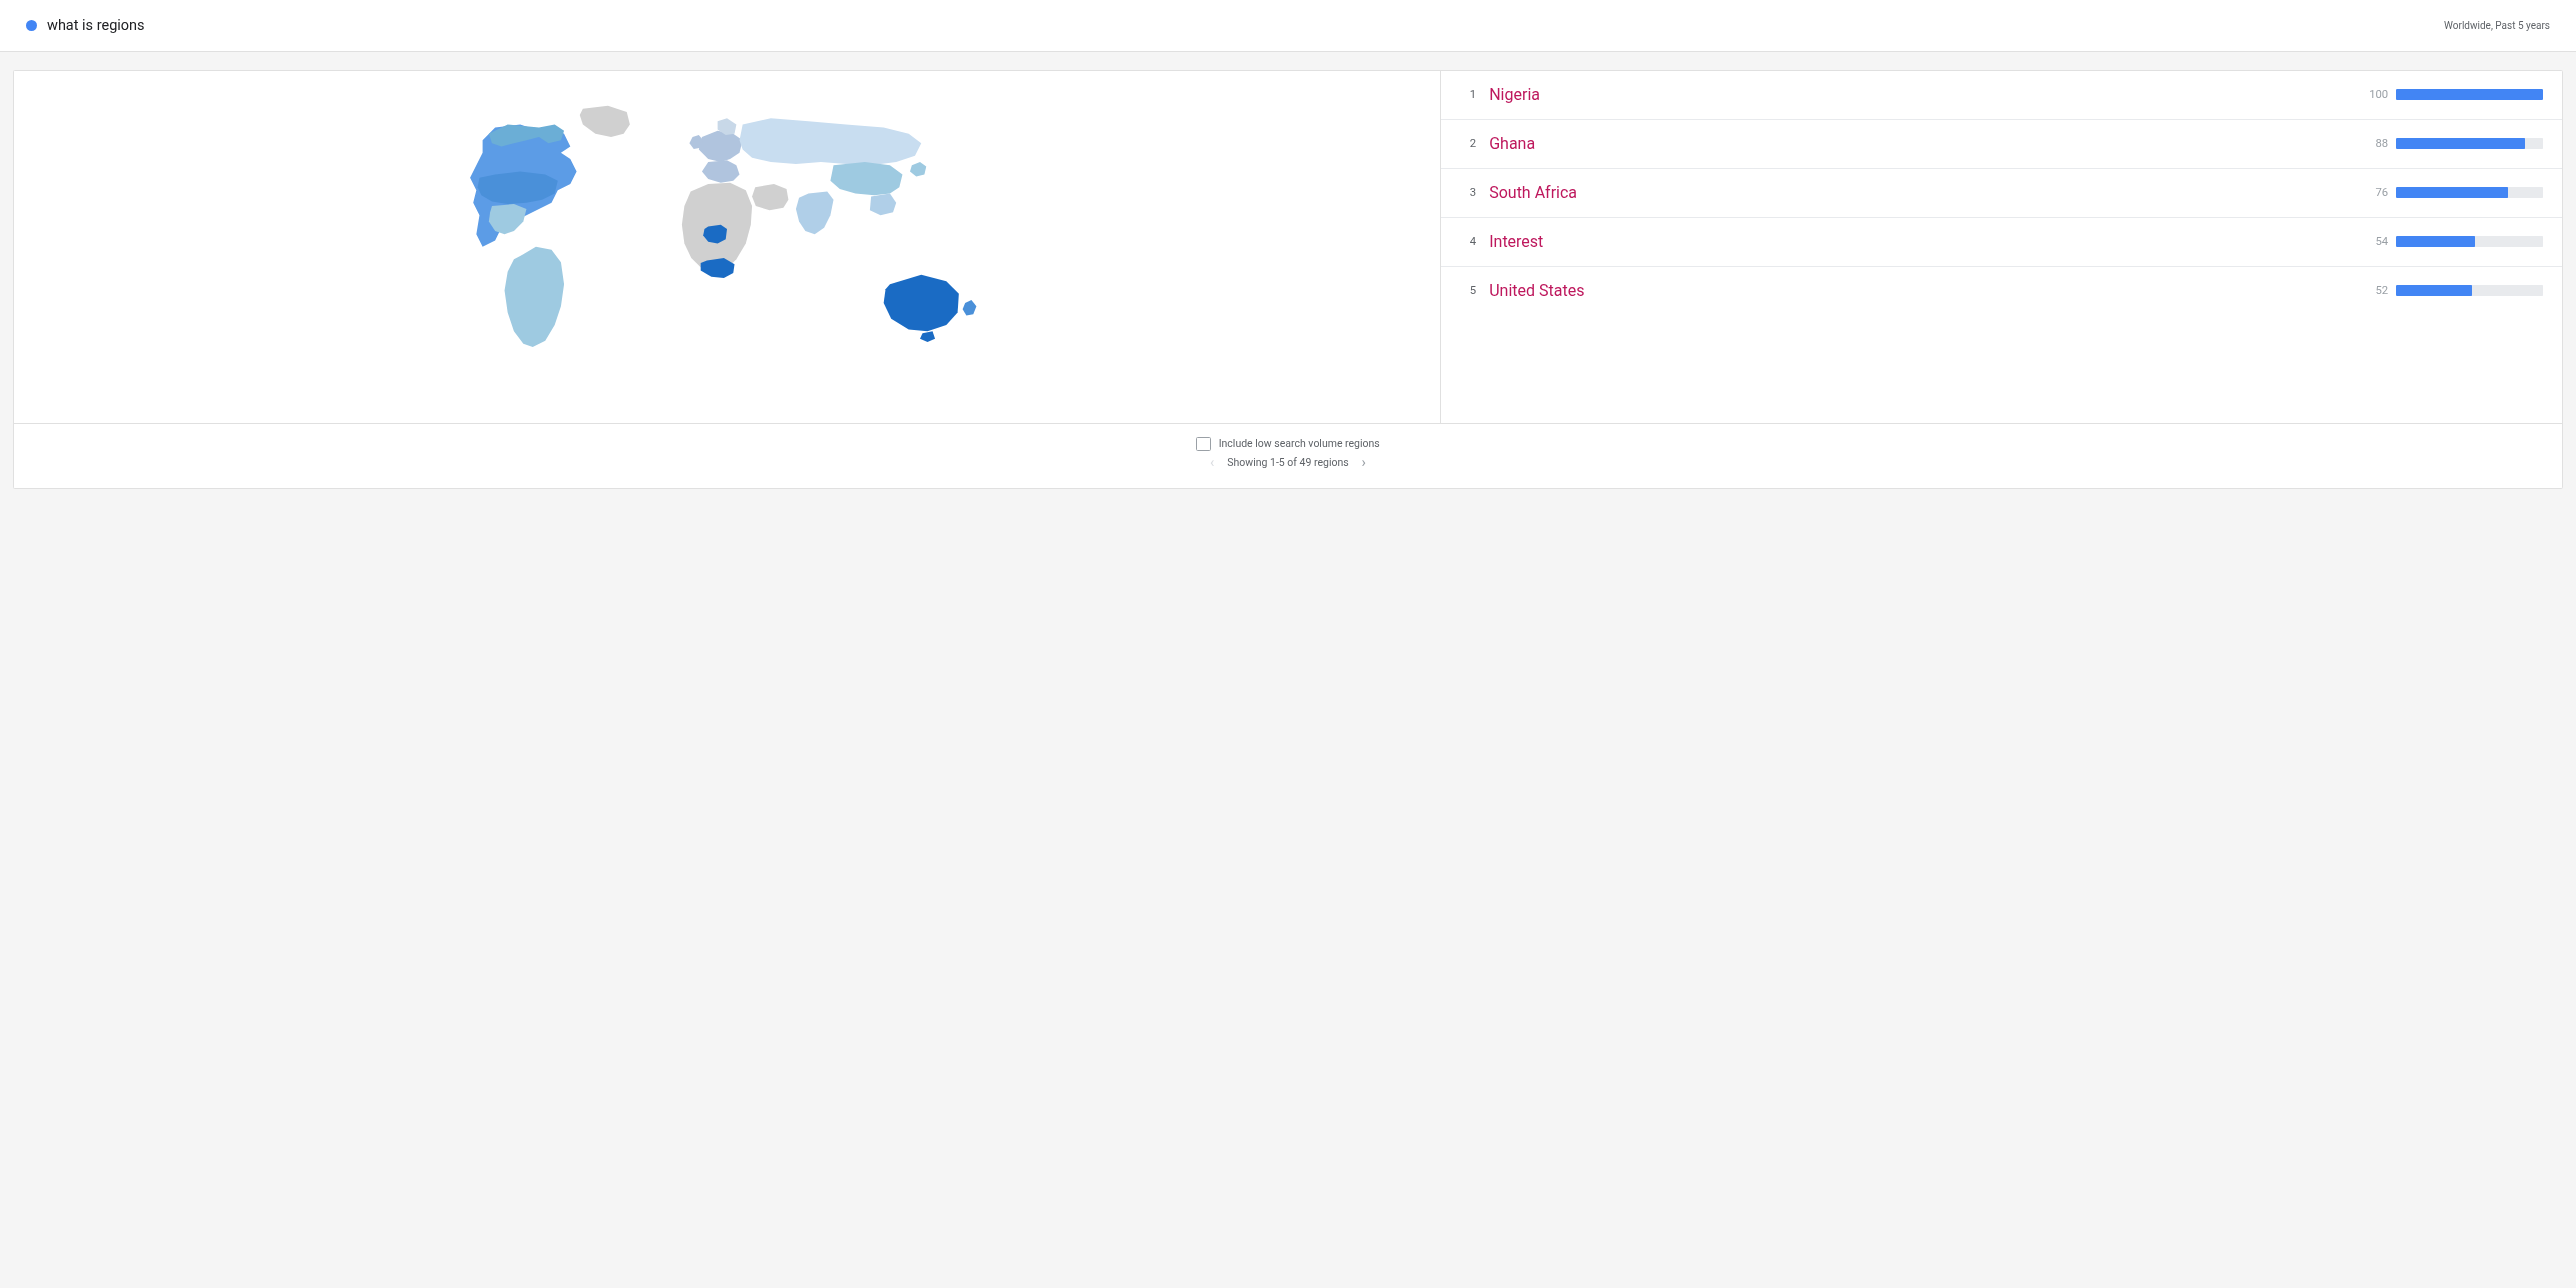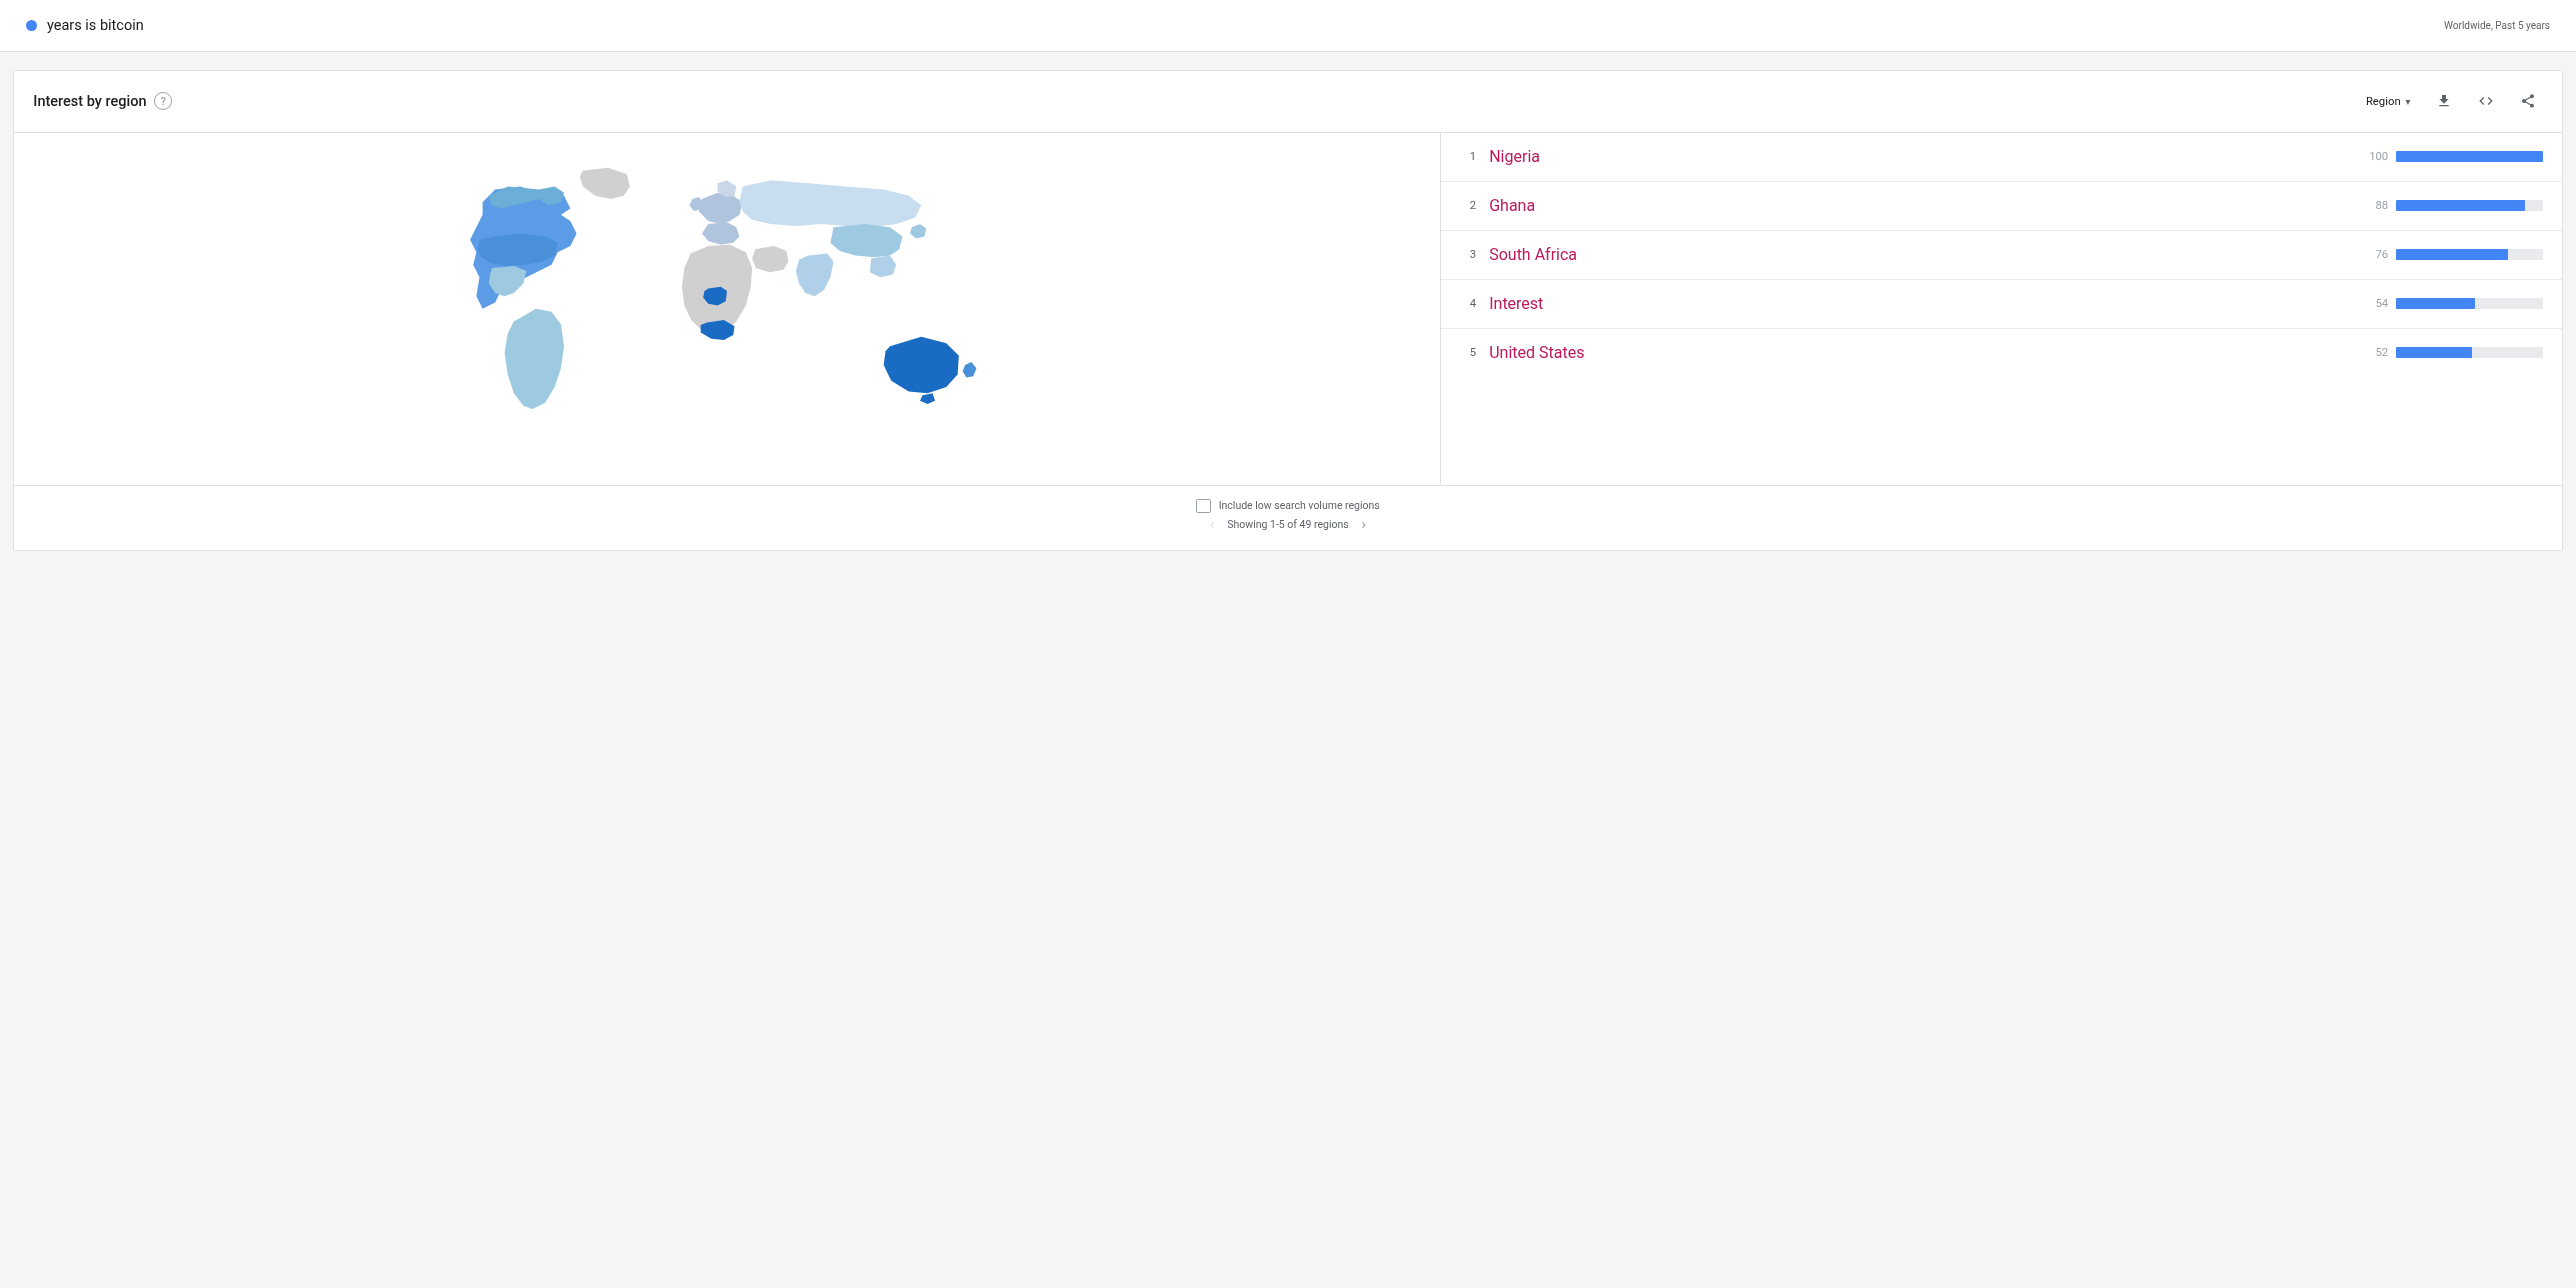"years is bitcoin" span.search-term { text: years is bitcoin -> what is regions }
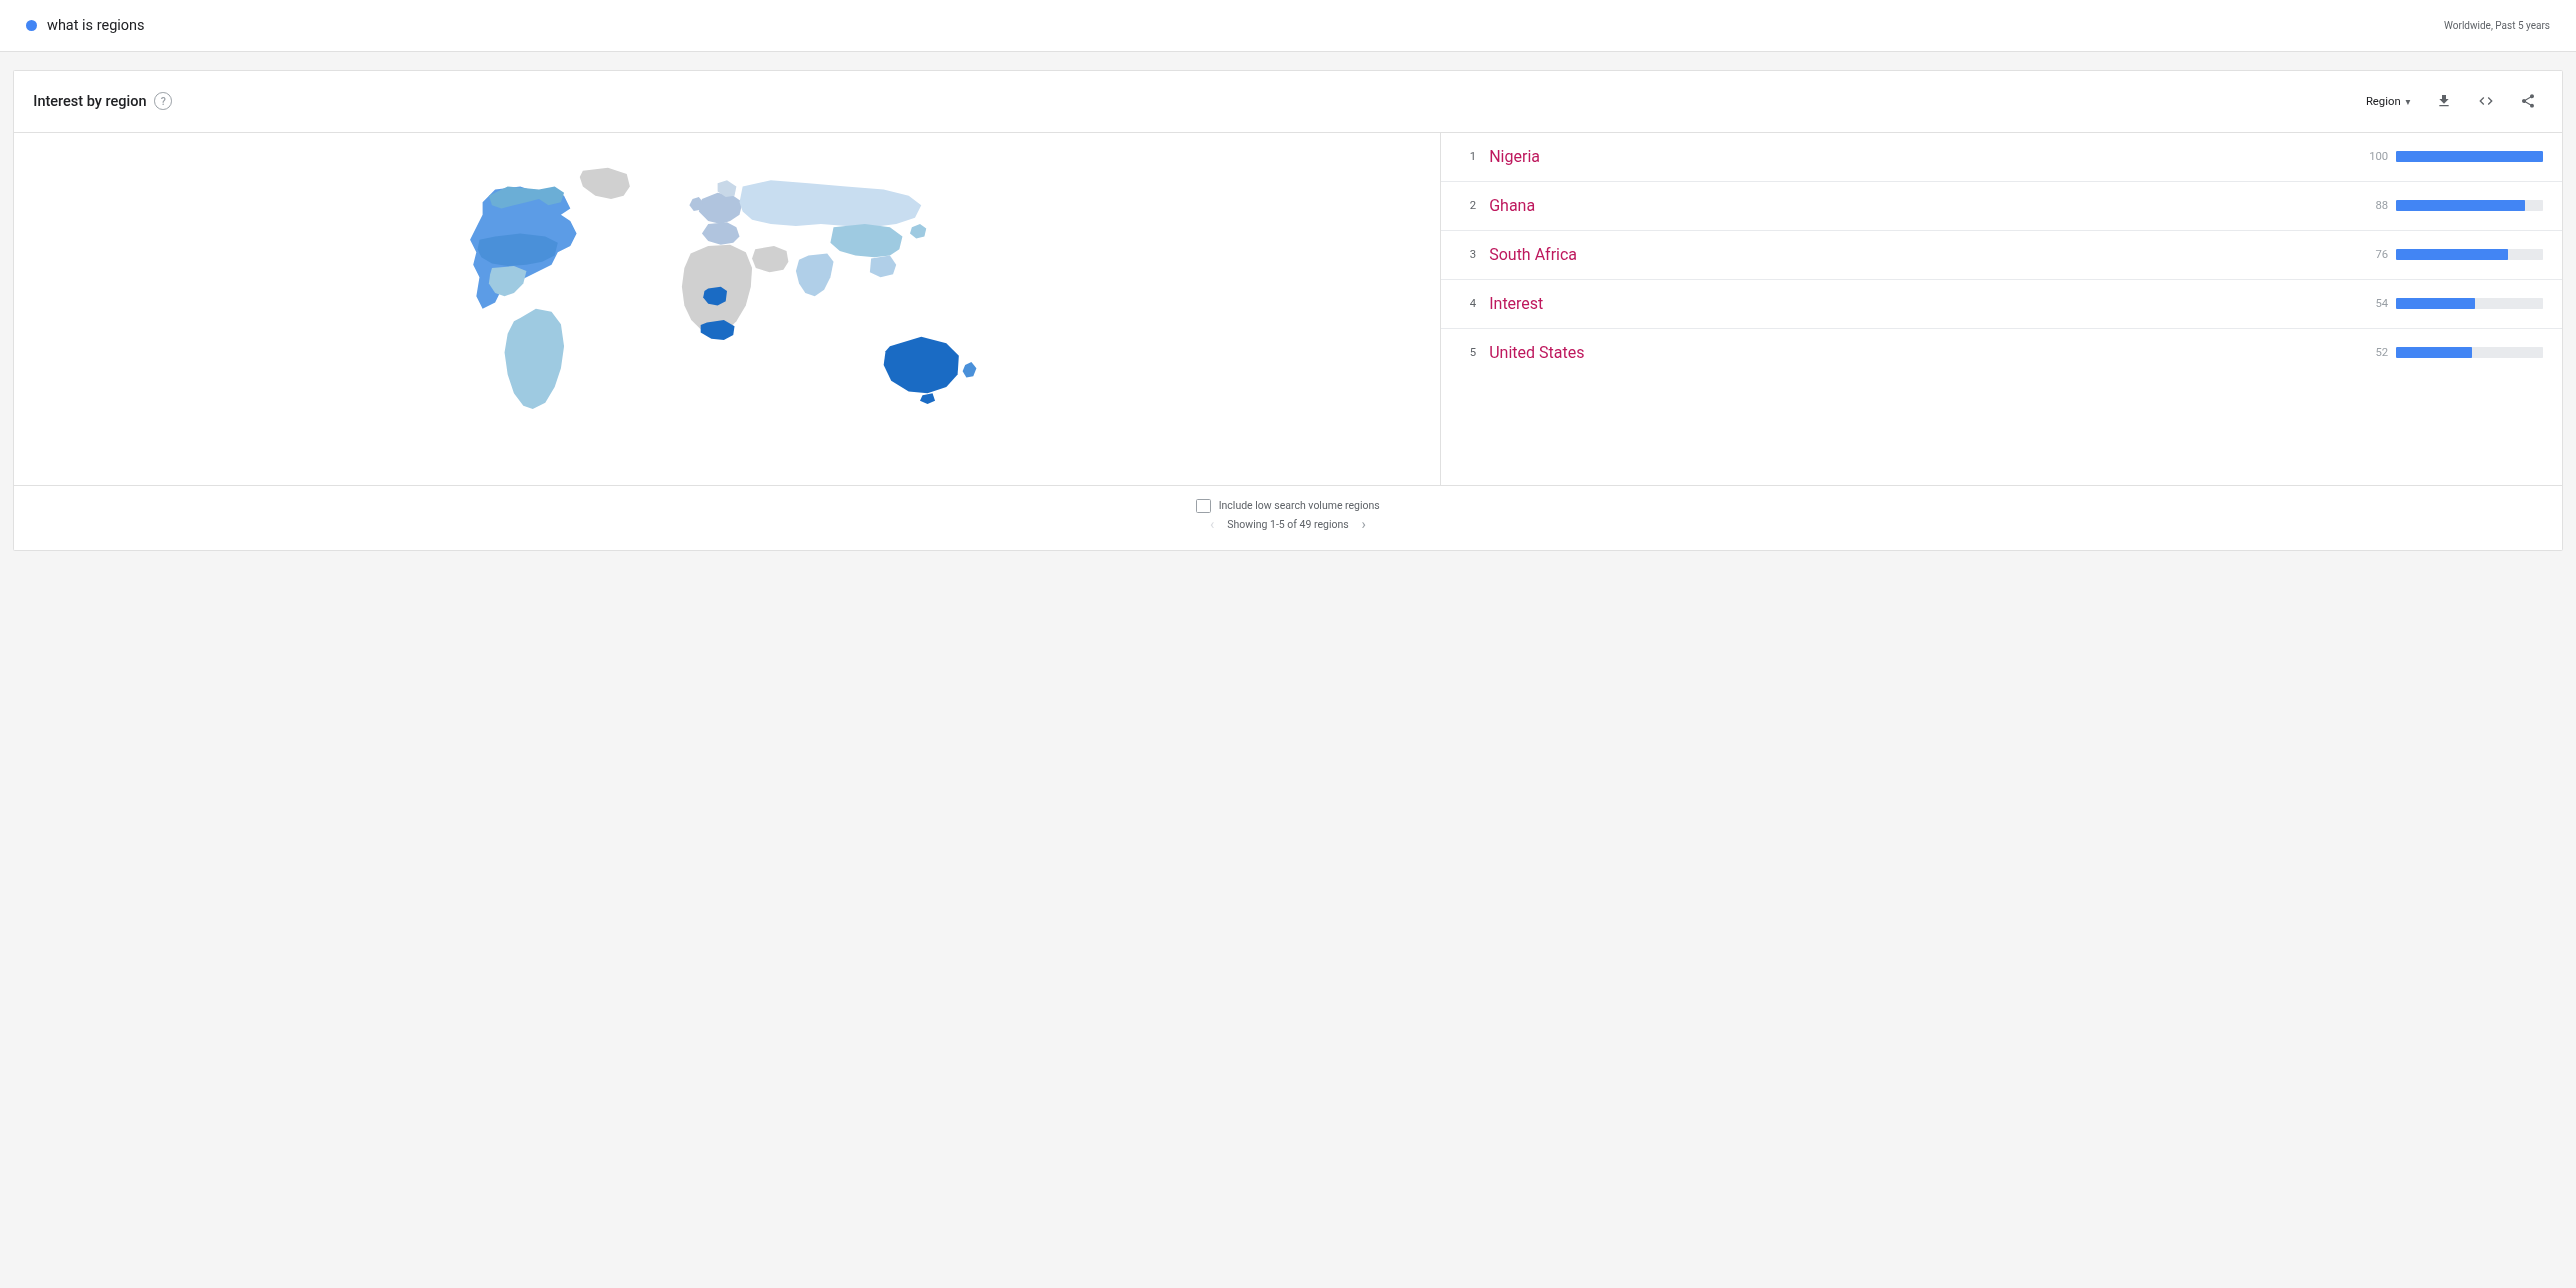"Interest by region" div.section-header { html: <div> <div> <span>Interest by region</span> <div>?</div> </div> <div> <div> <span>Region</span> <span>▾</span> </div> <div> <svg> <path></path> </svg> </div> <div> <svg> <path></path> </svg> </div> <div> <svg> <path></path> </svg> </div> </div> </div> -> none }
